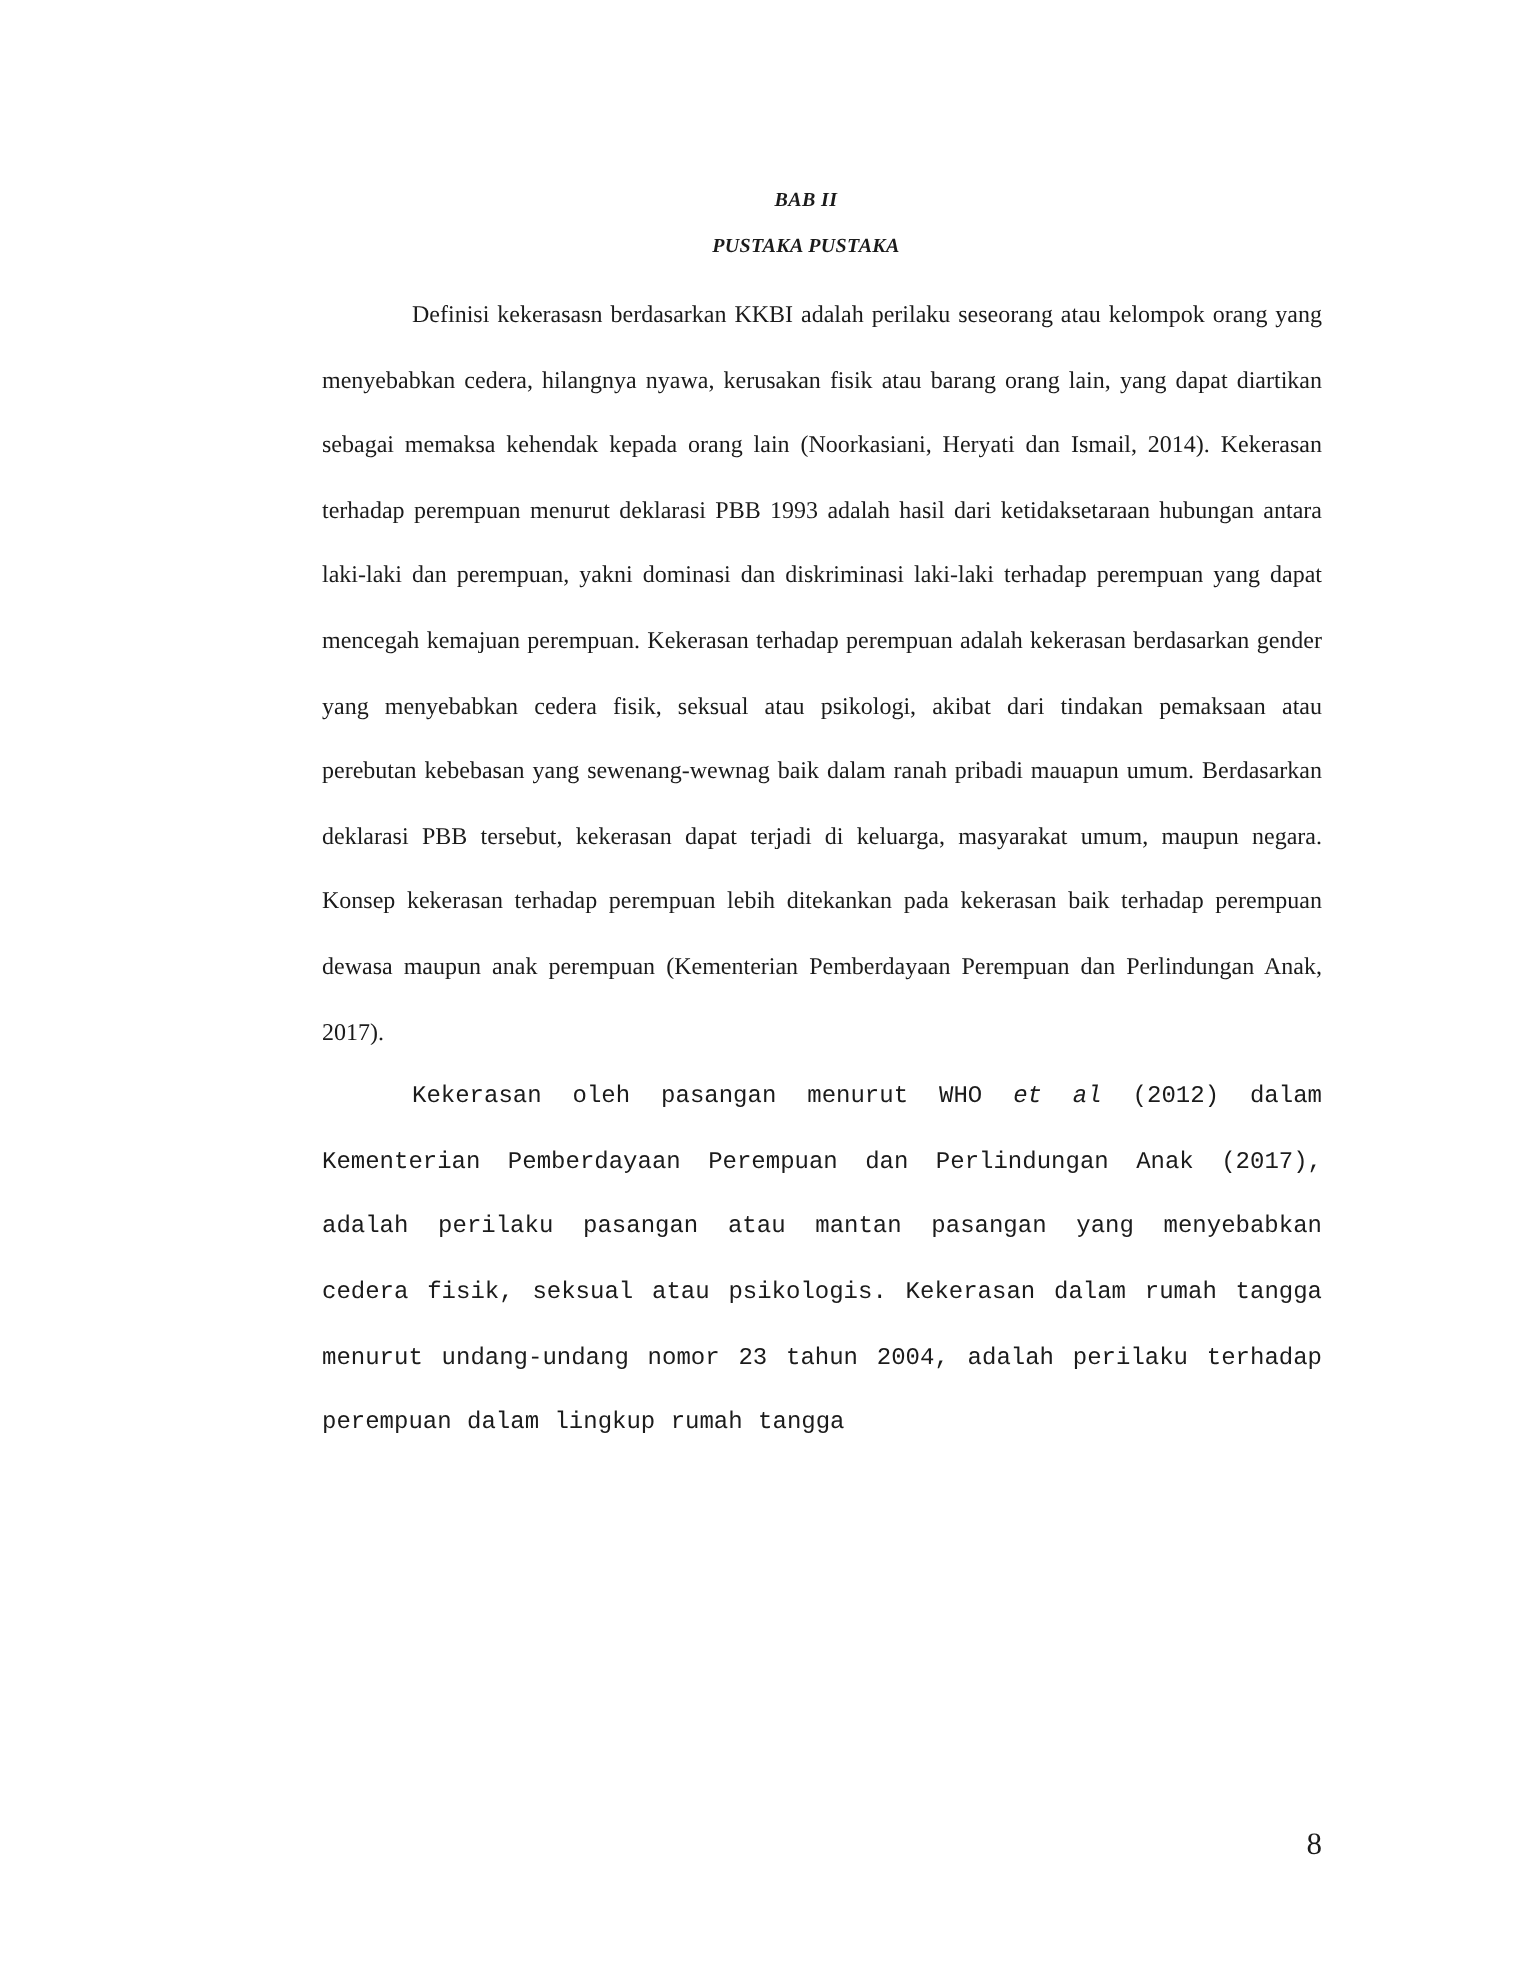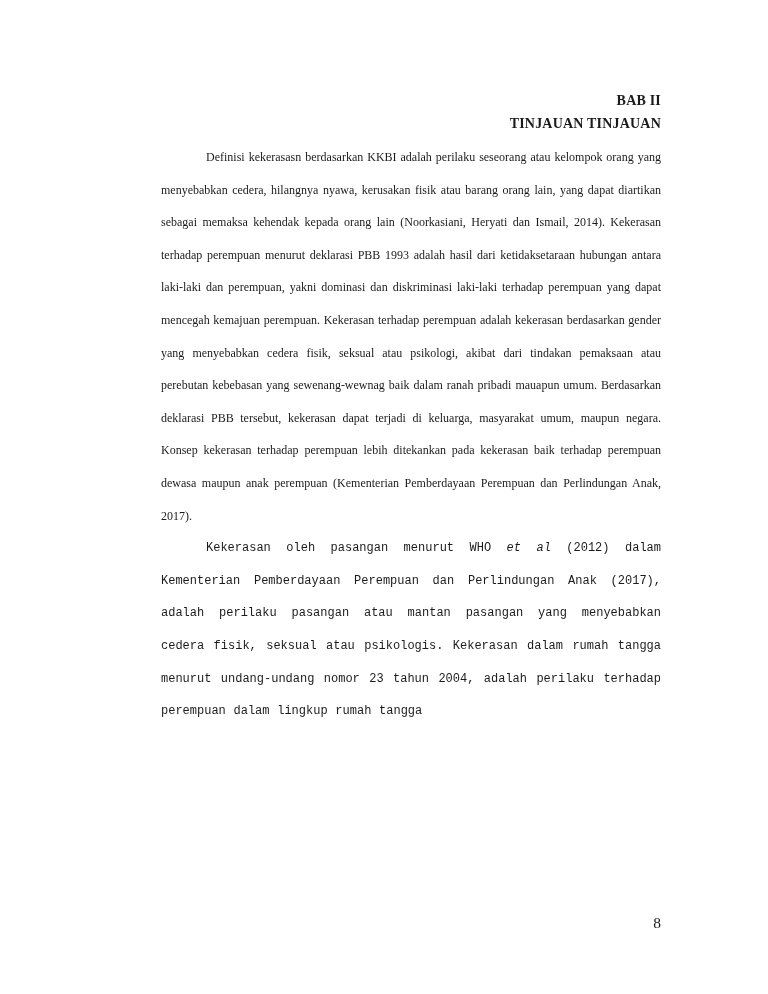"BAB II" .chapter-title { font-size: 14px -> 10px; font-style: none -> italic; text-align: right -> center }
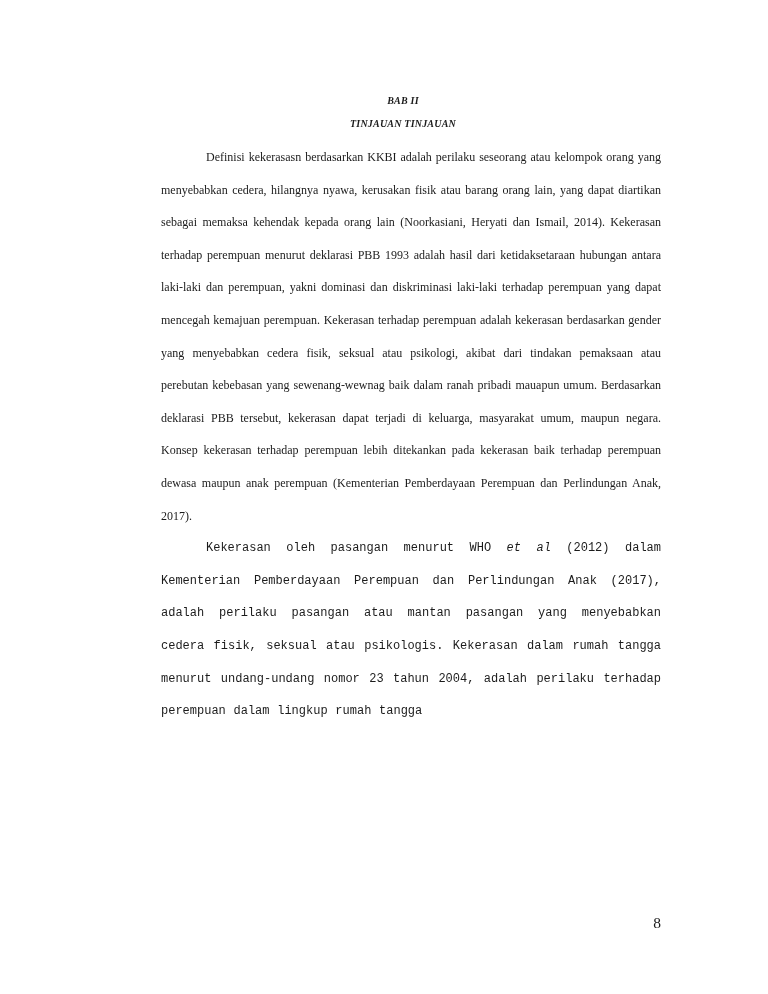"TINJAUAN TINJAUAN" div { text: TINJAUAN TINJAUAN -> PUSTAKA PUSTAKA }
